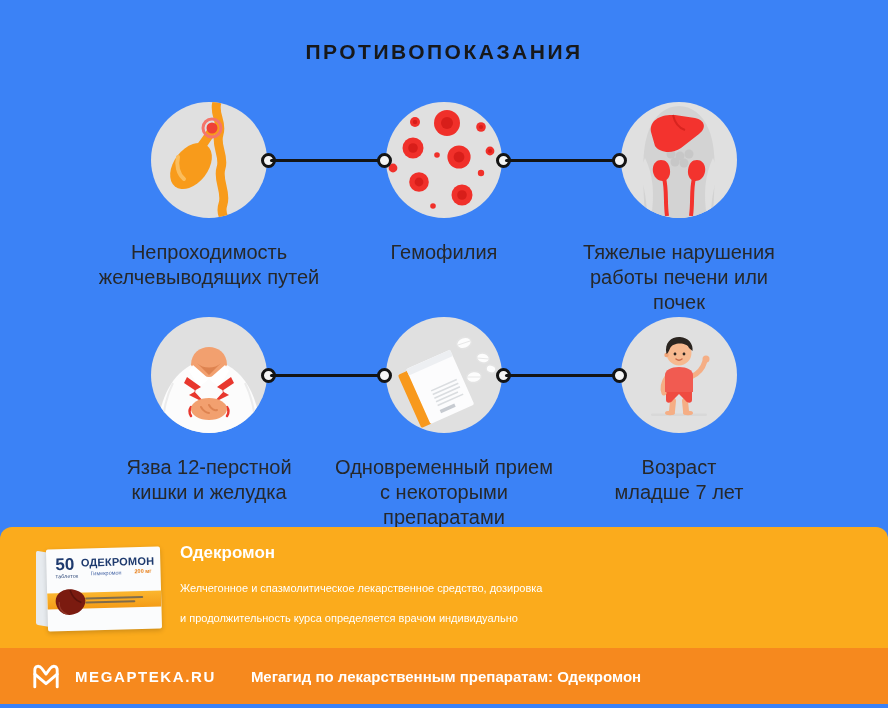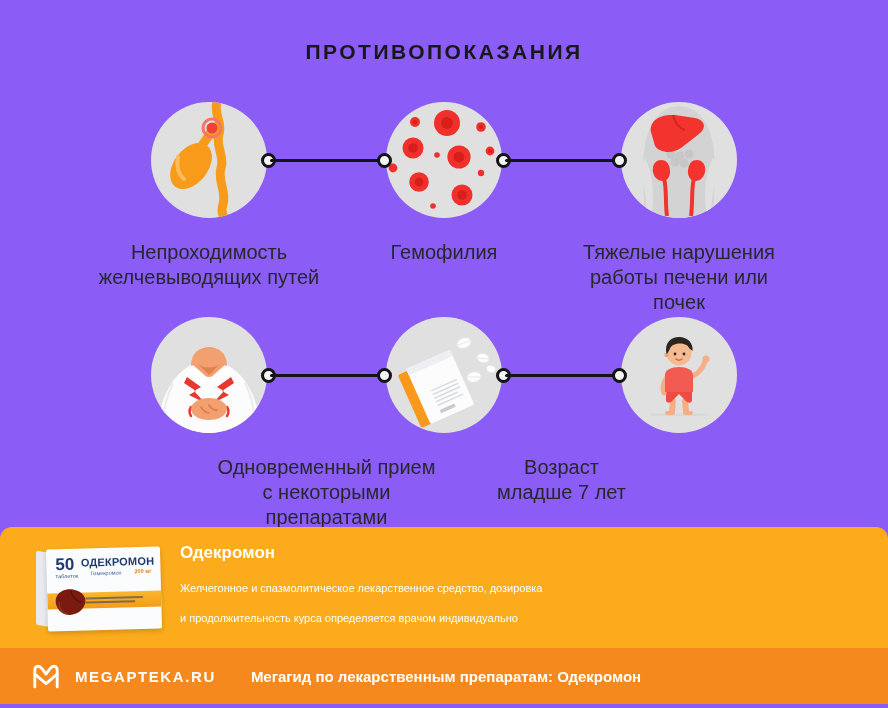"ПРОТИВОПОКАЗАНИЯ" .canvas { background: #8b5cf6 -> #3b82f6 }
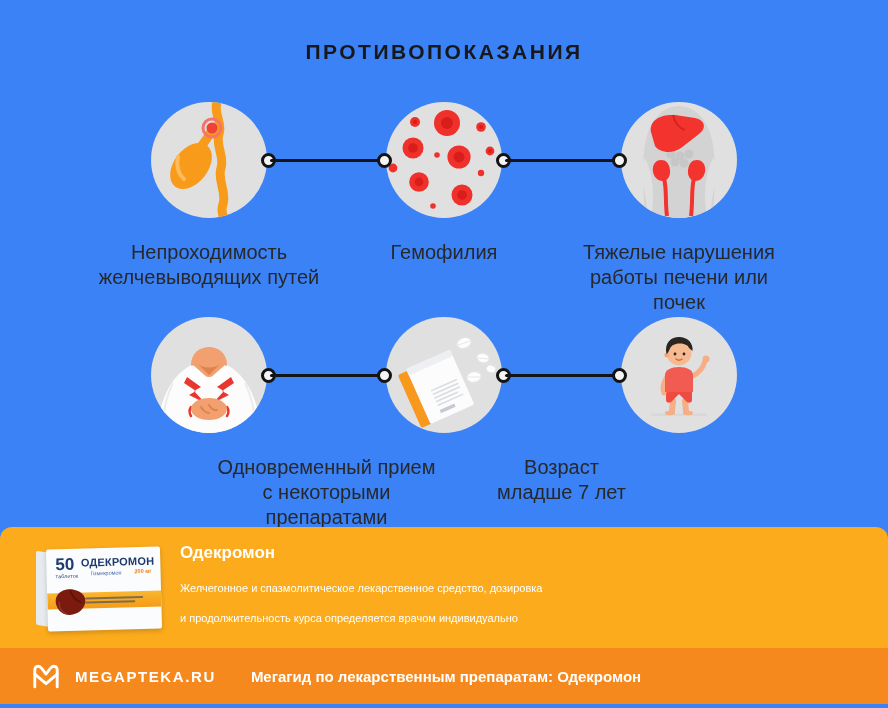"Язва 12-перстной" div.label-cell { html: none -> <div> <span>Язва 12-перстной</span> <span>кишки и желудка</span> </div> }
